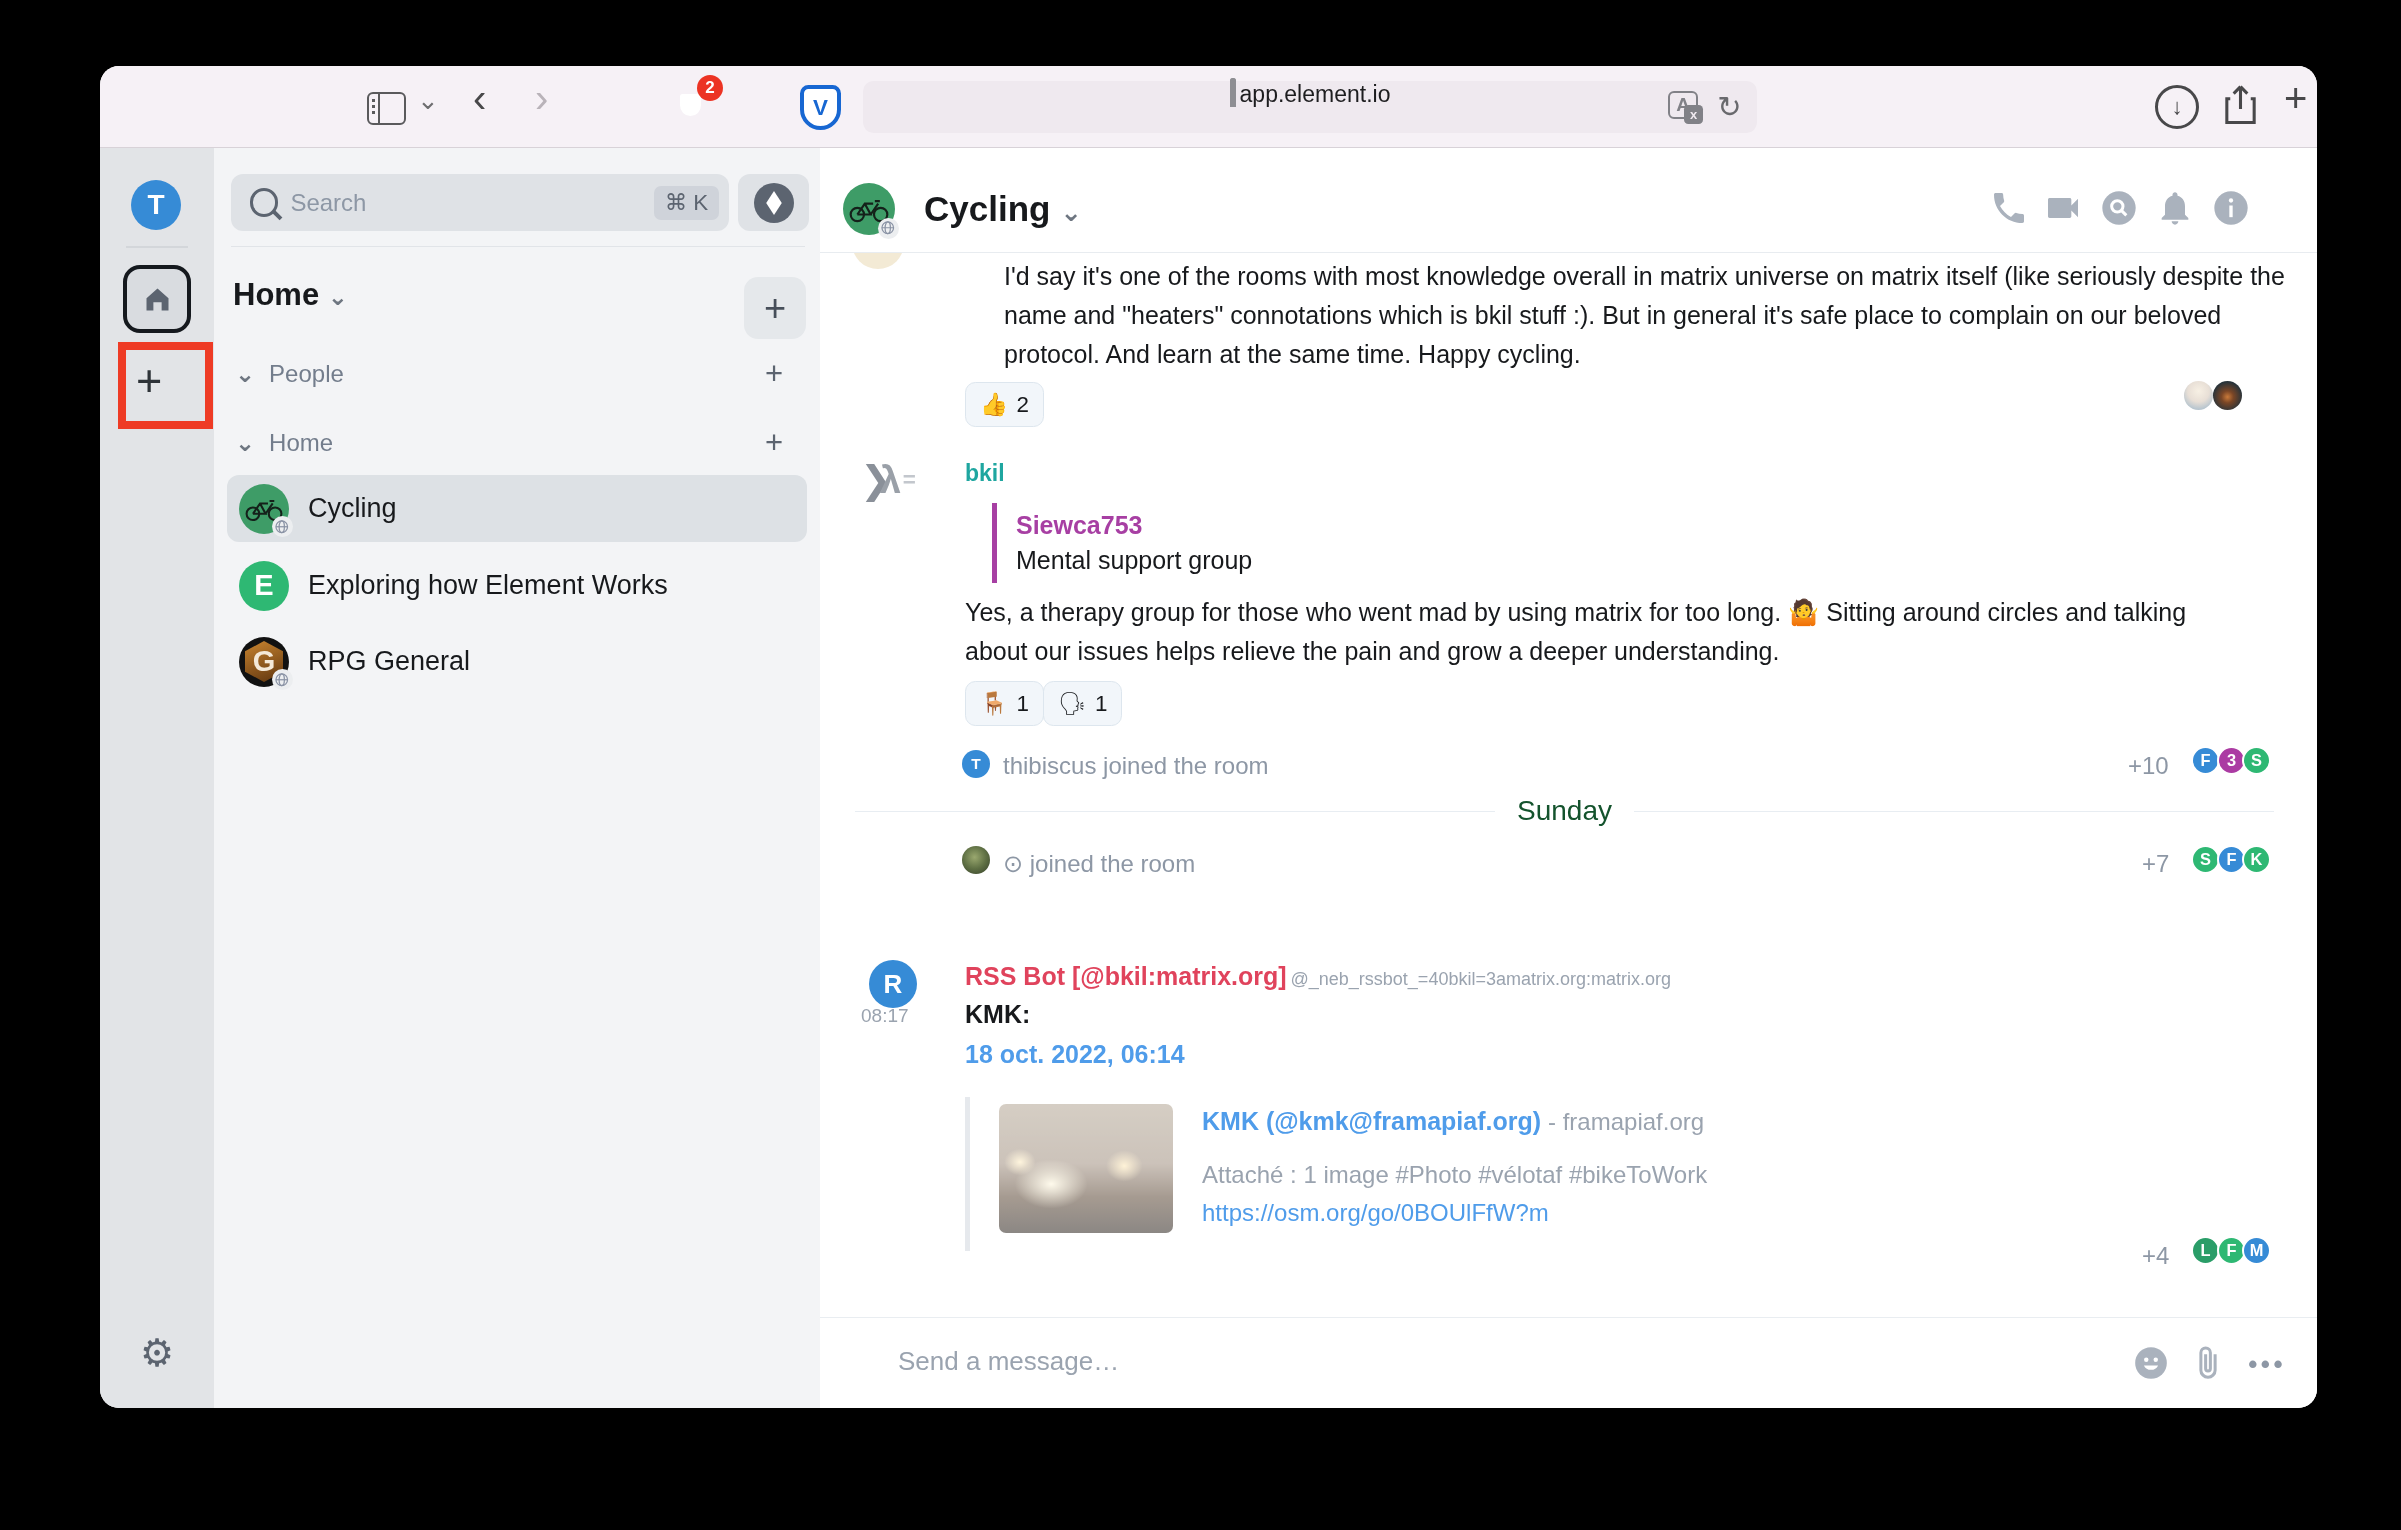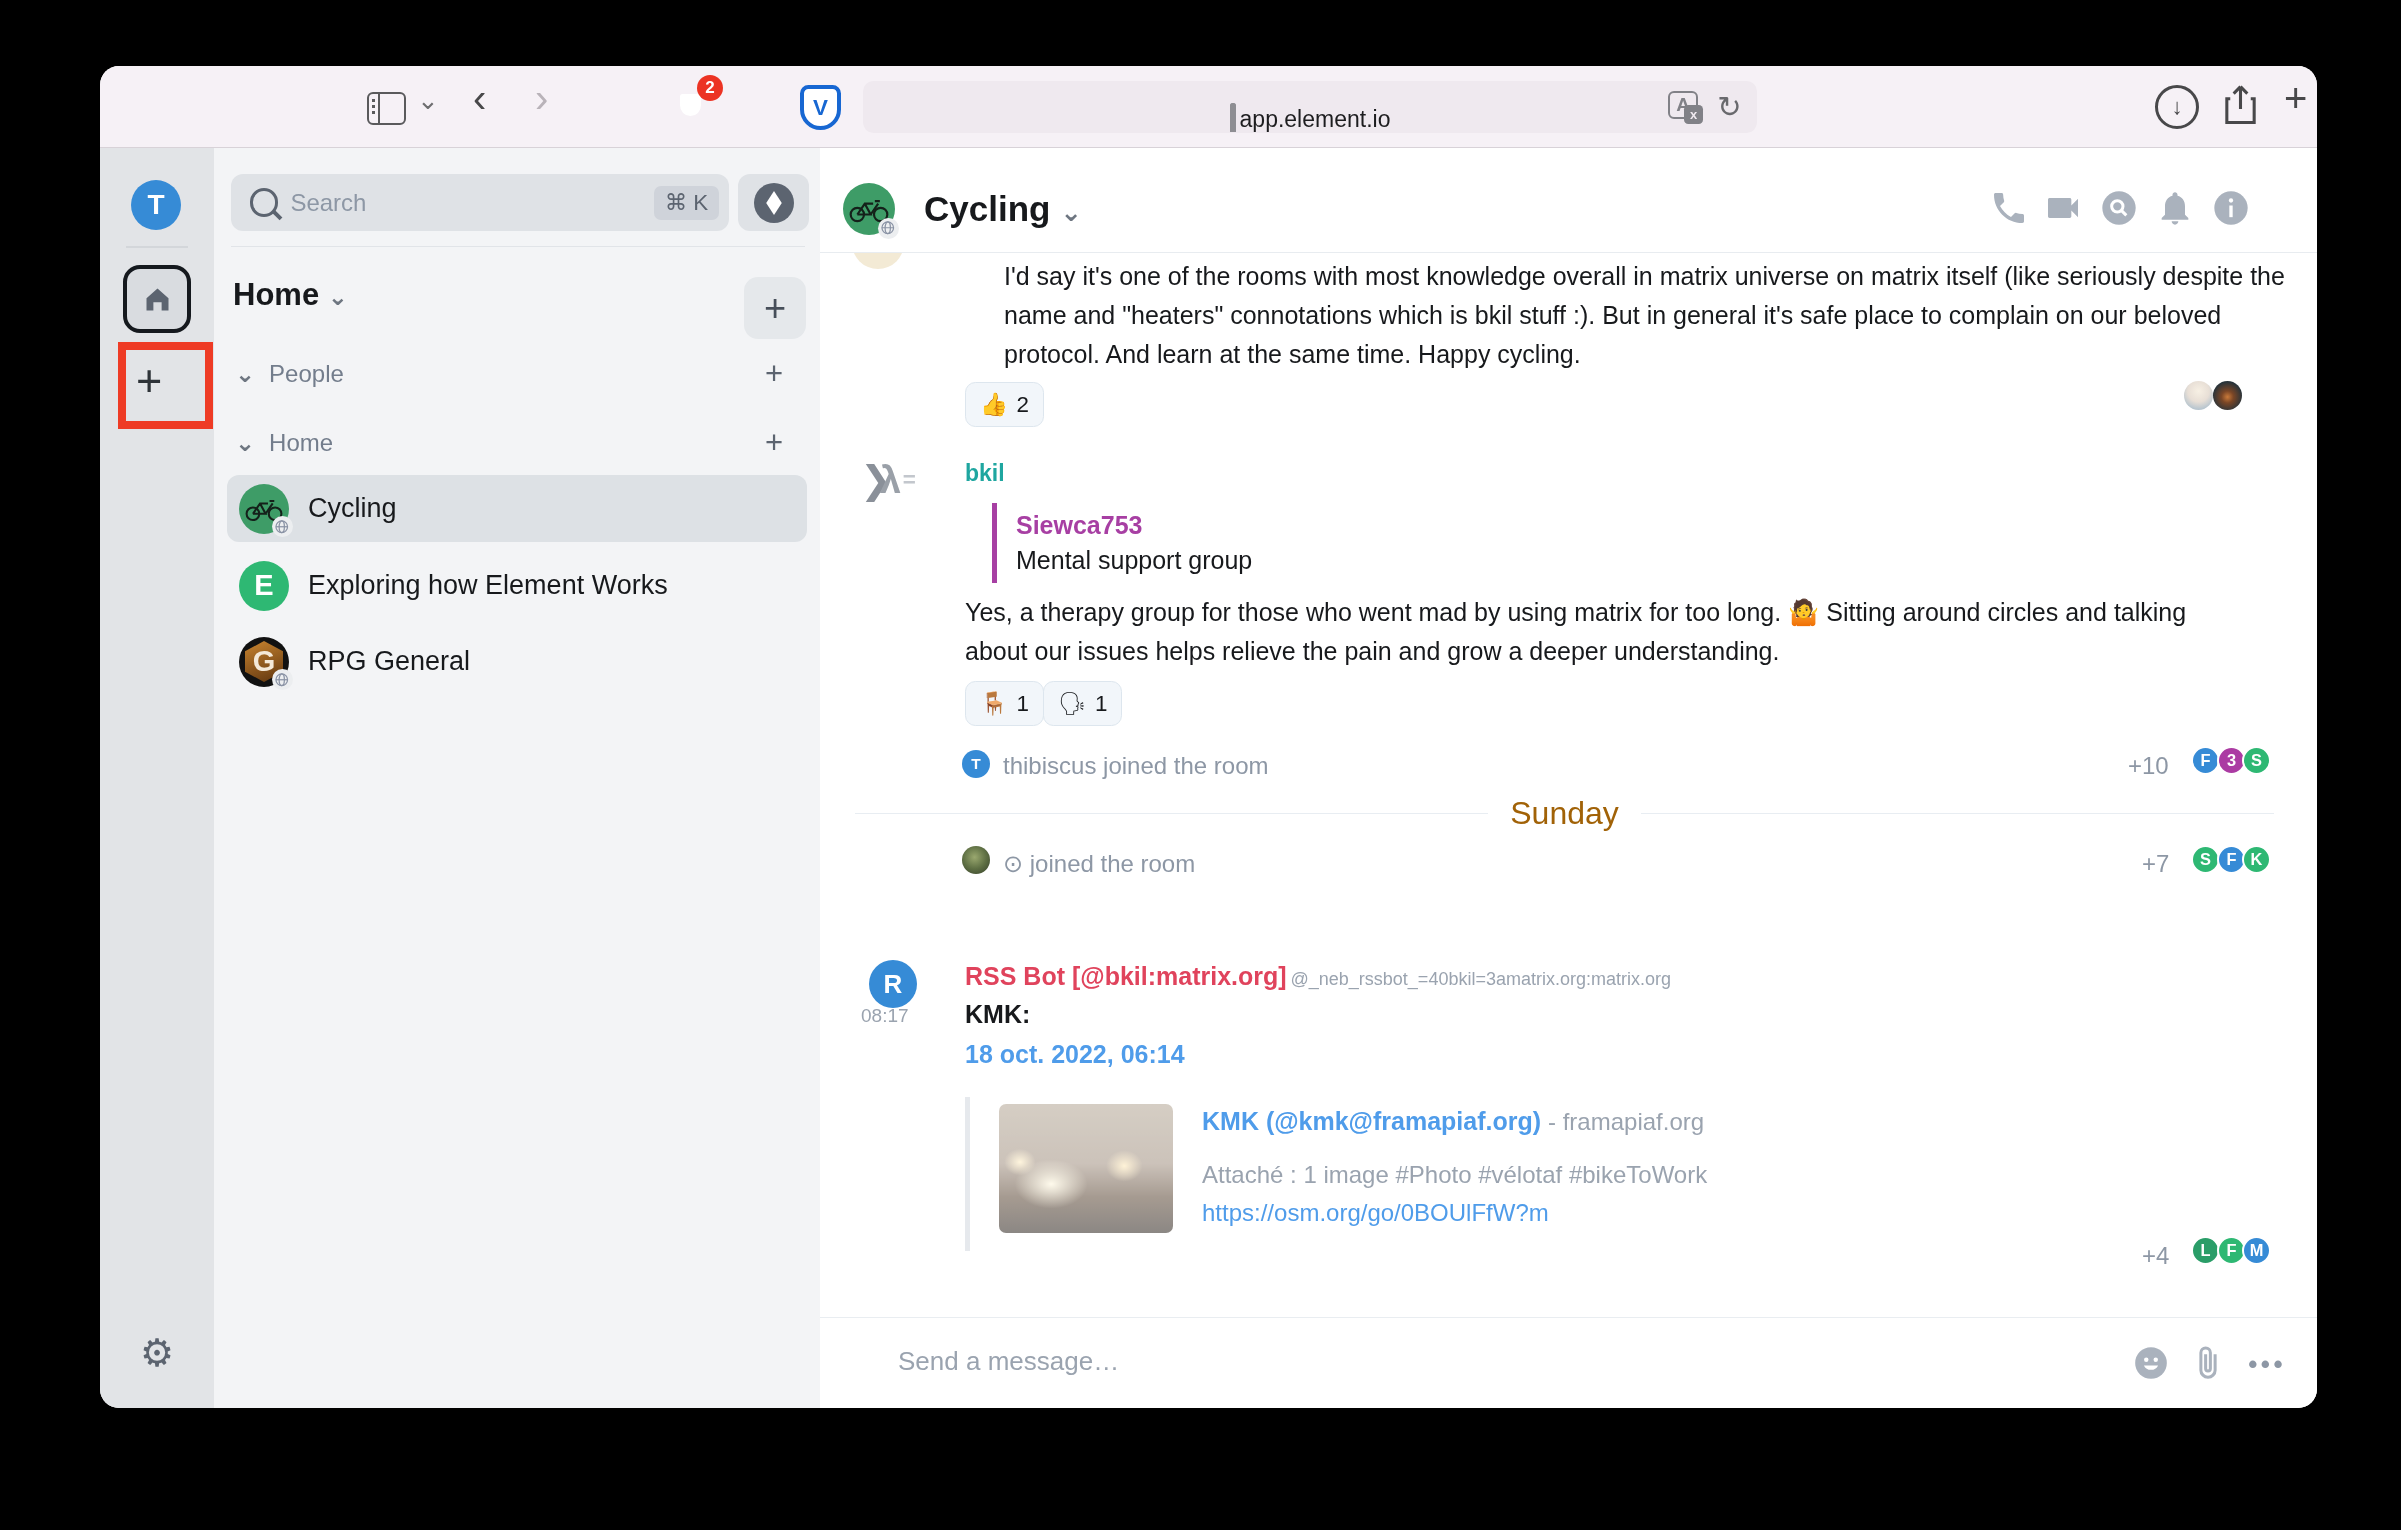"app.element.io" .urlcenter { align-items: flex-end -> flex-start }
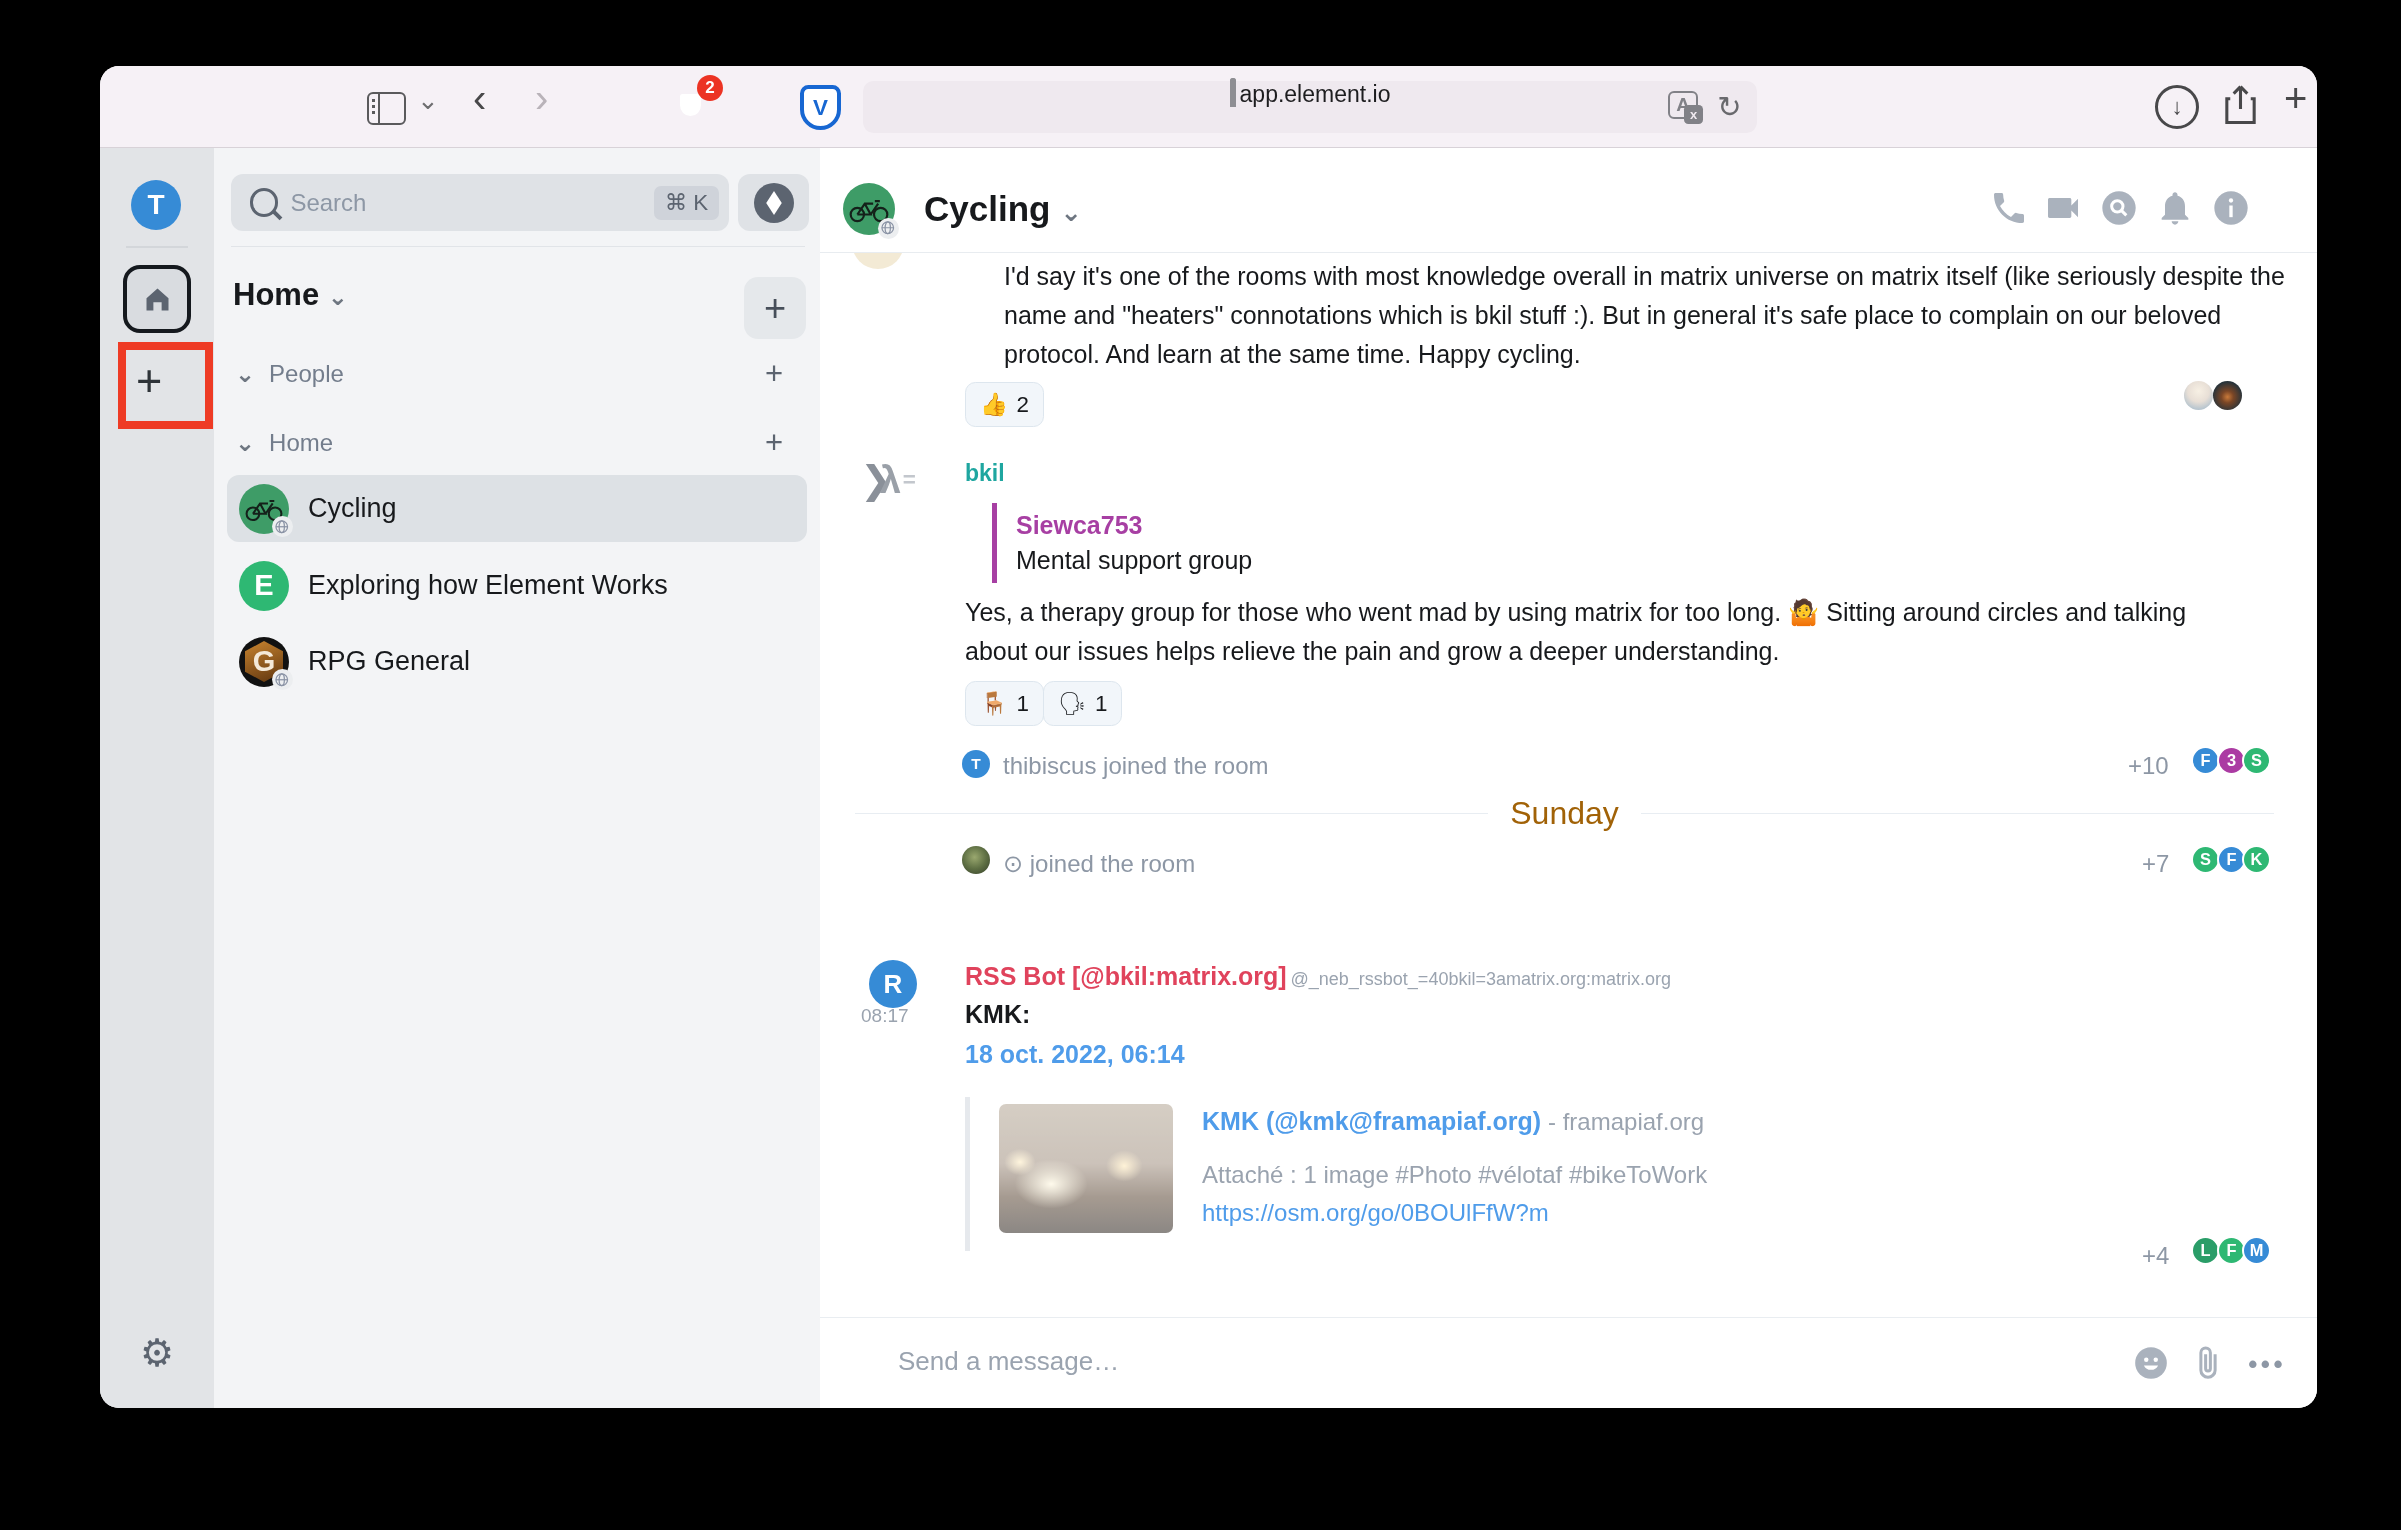"Sunday" .divider { color: #a16207 -> #14532d; font-size: 32px -> 28px }
